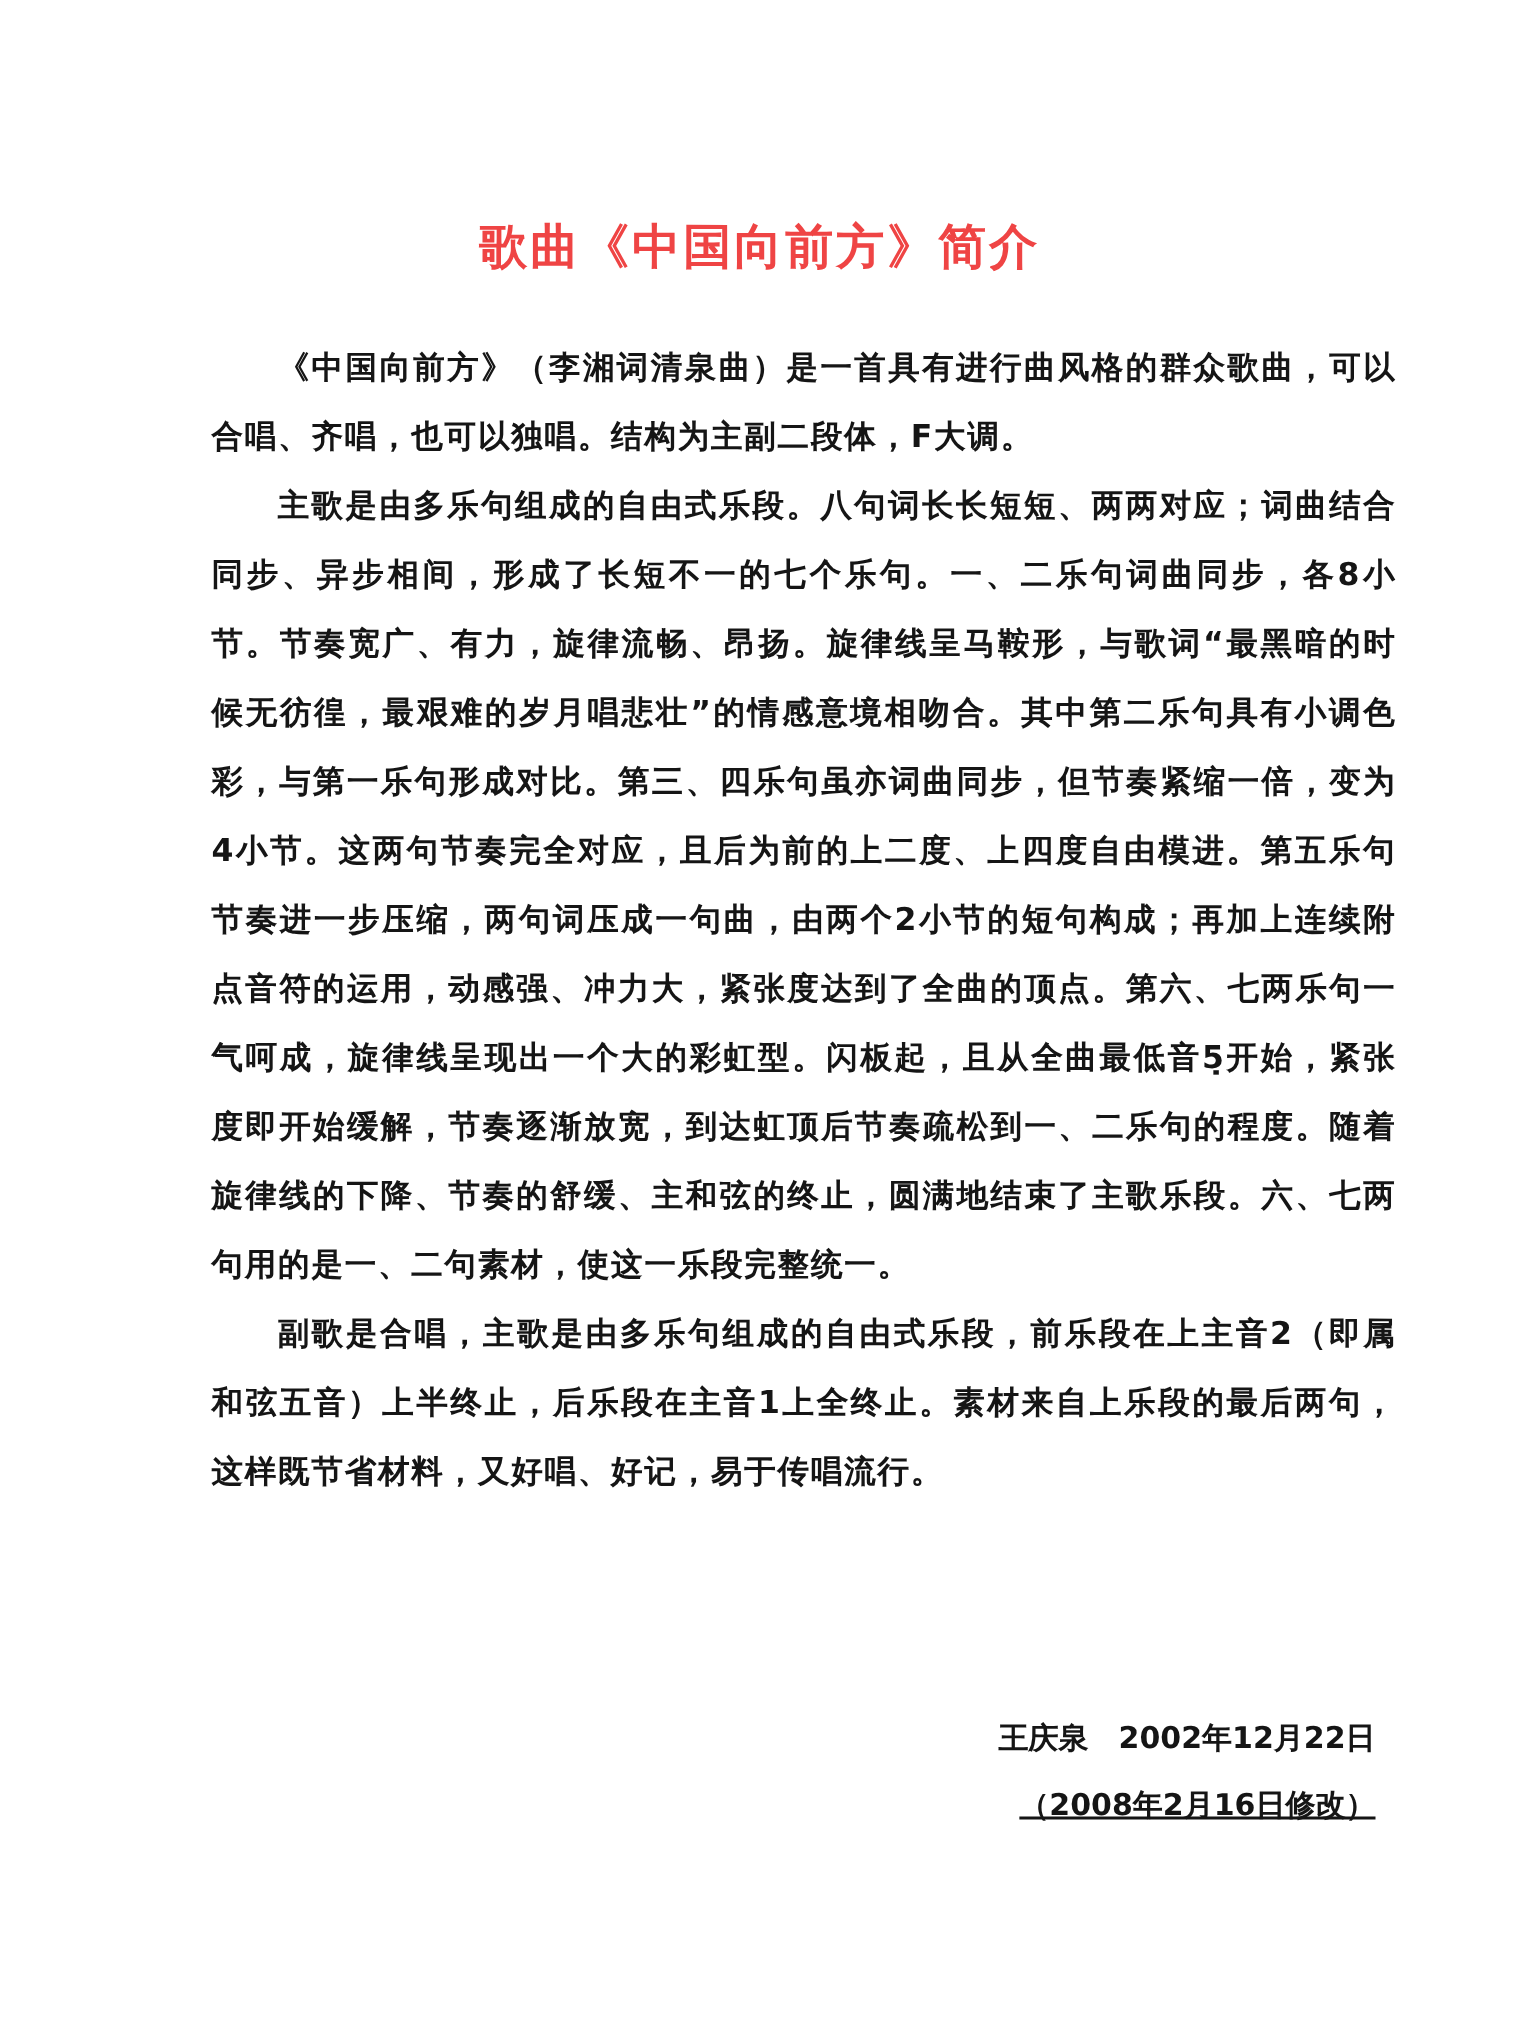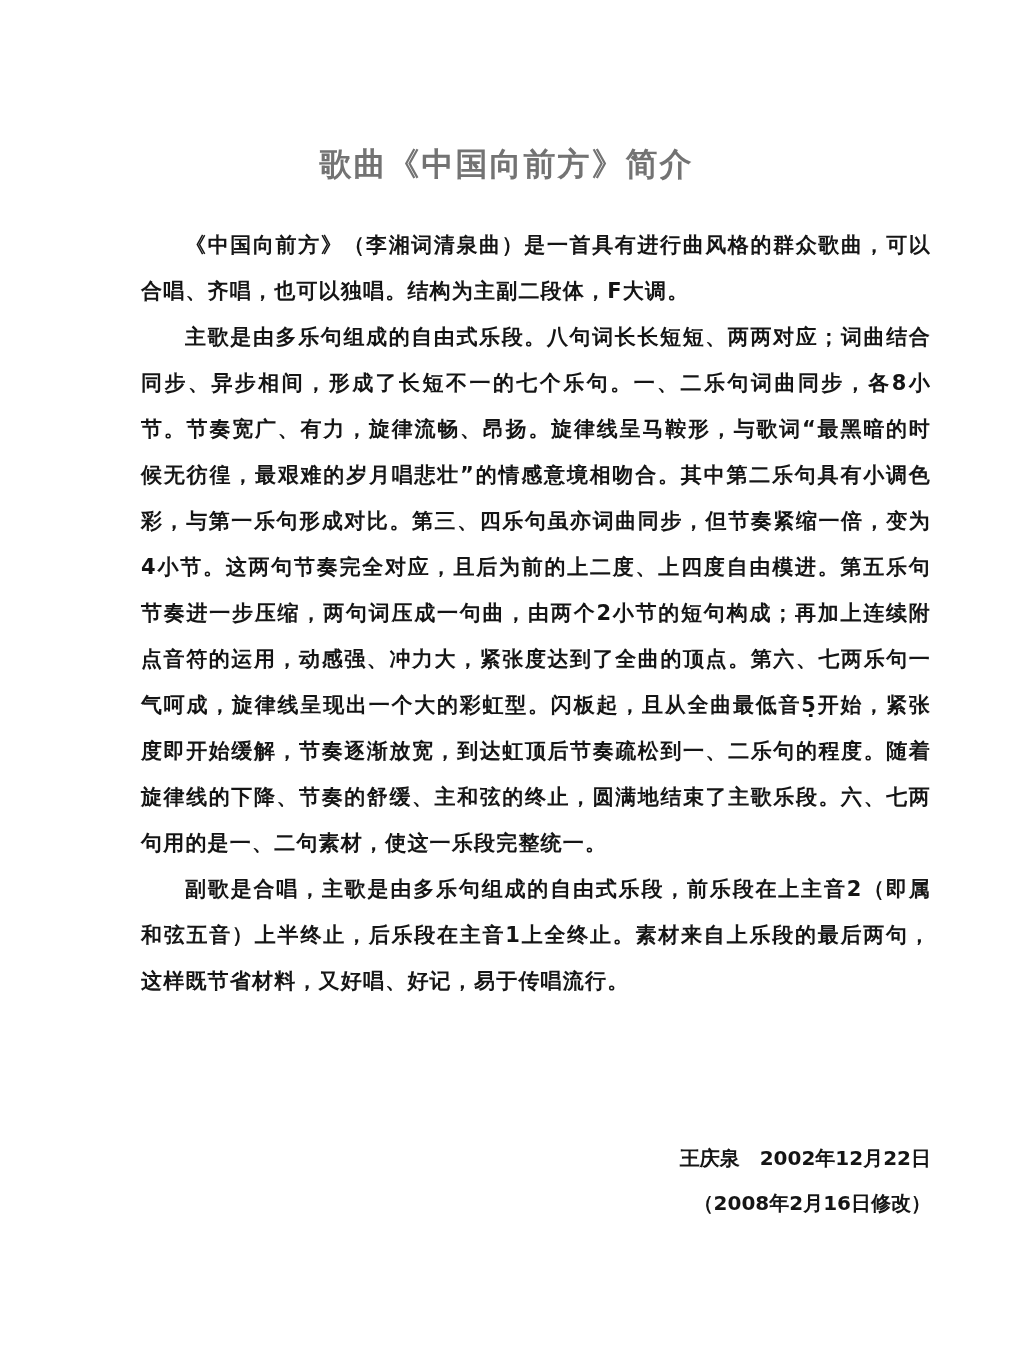"歌曲《中国向前方》简介" .title { color: #737373 -> #ef4444 }
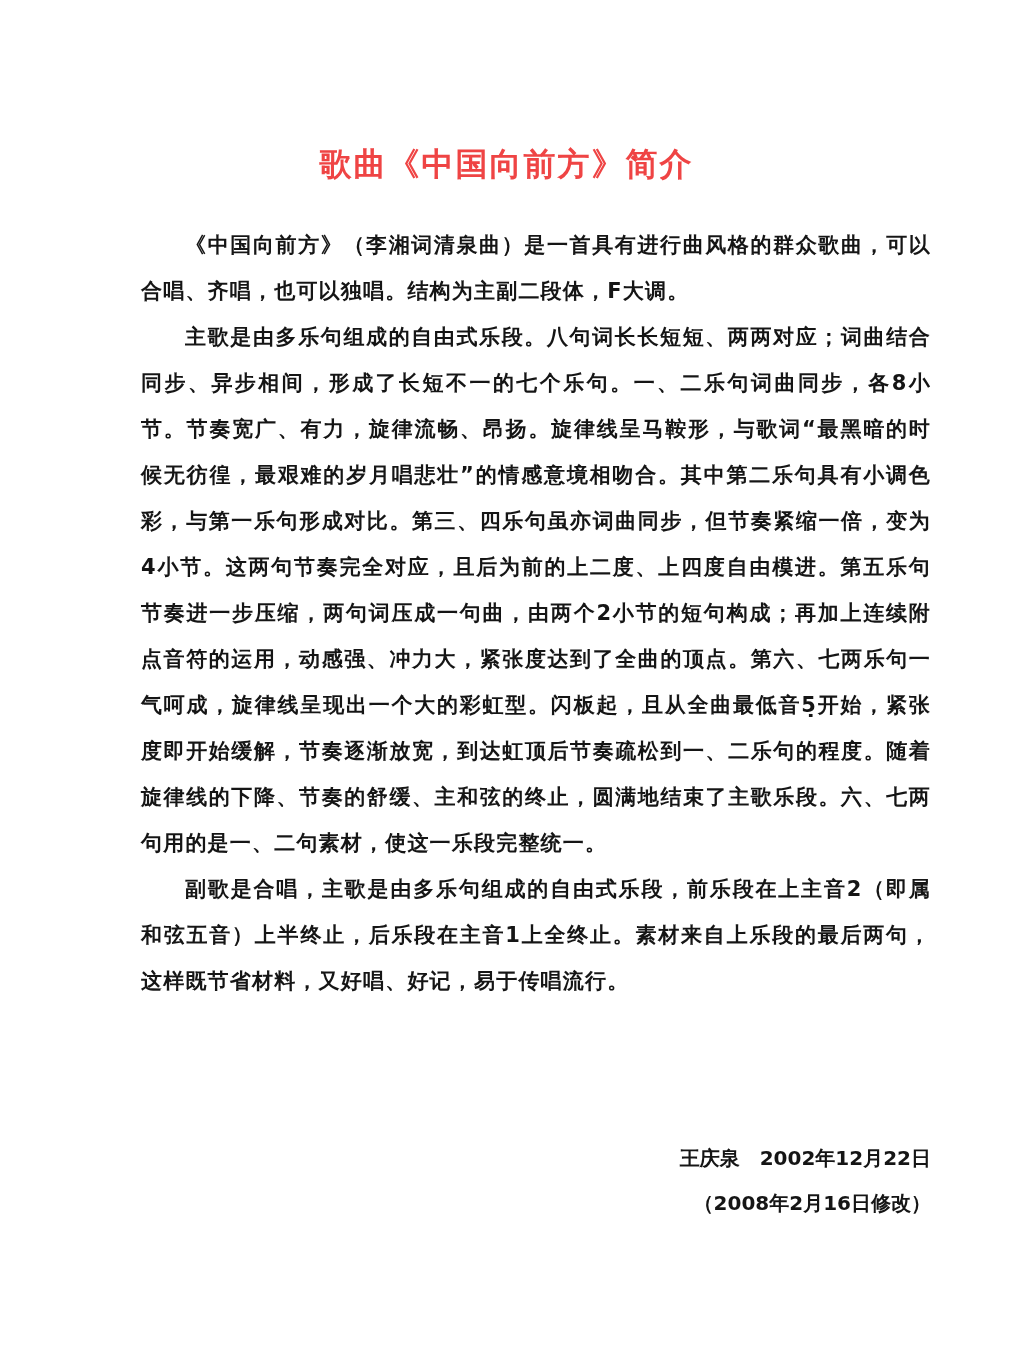"王庆泉 2002年12月22日" .sig { left: 635px -> 621px }
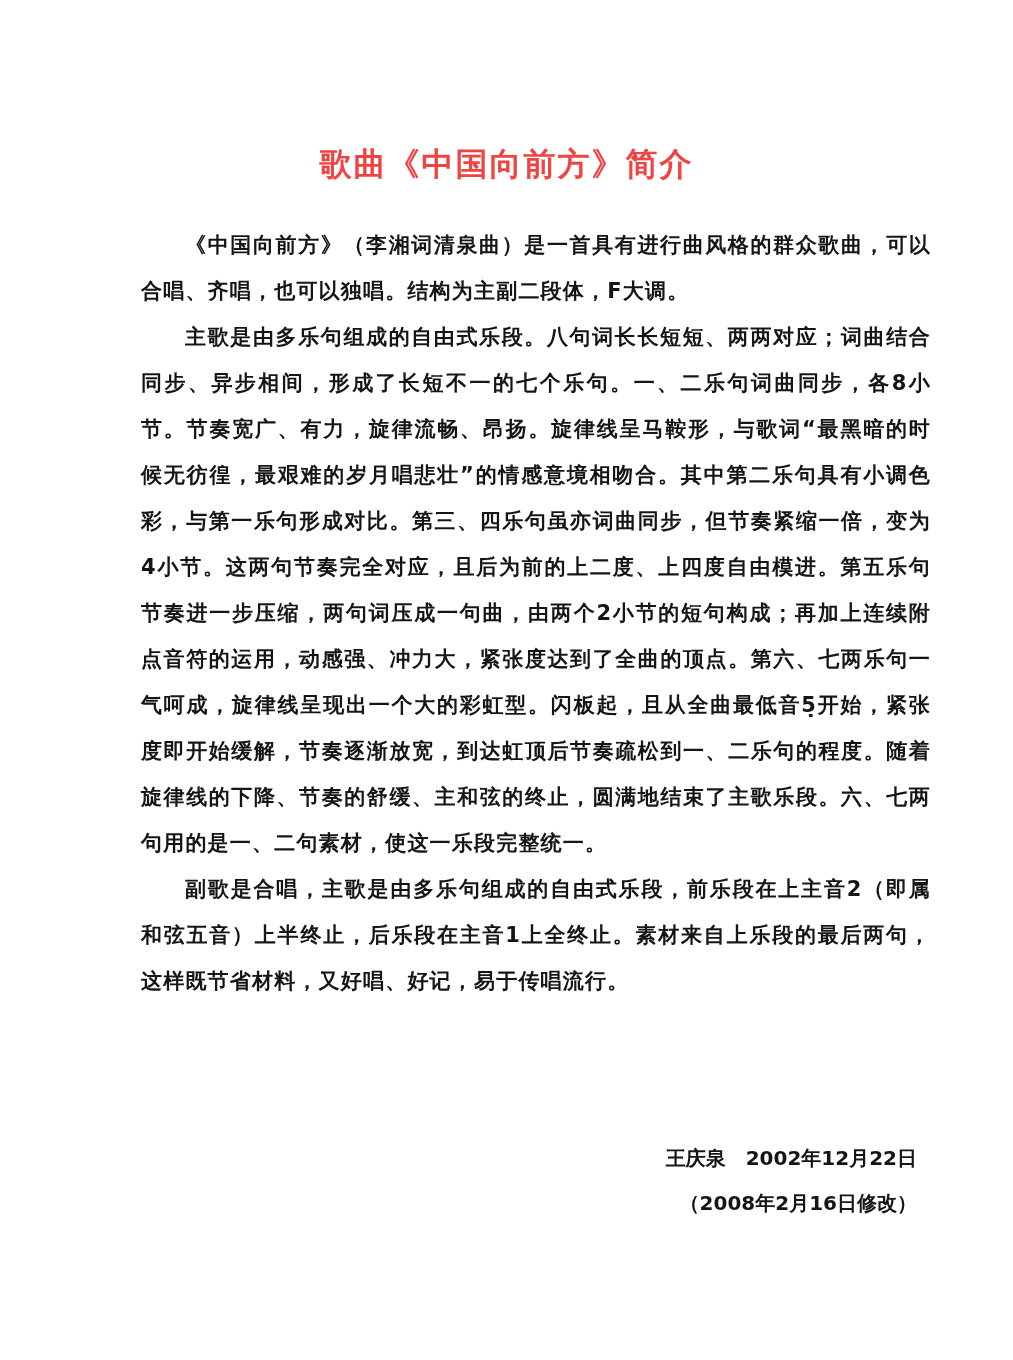"（2008年2月16日修改）" .sig2 { text-decoration: none -> underline }
